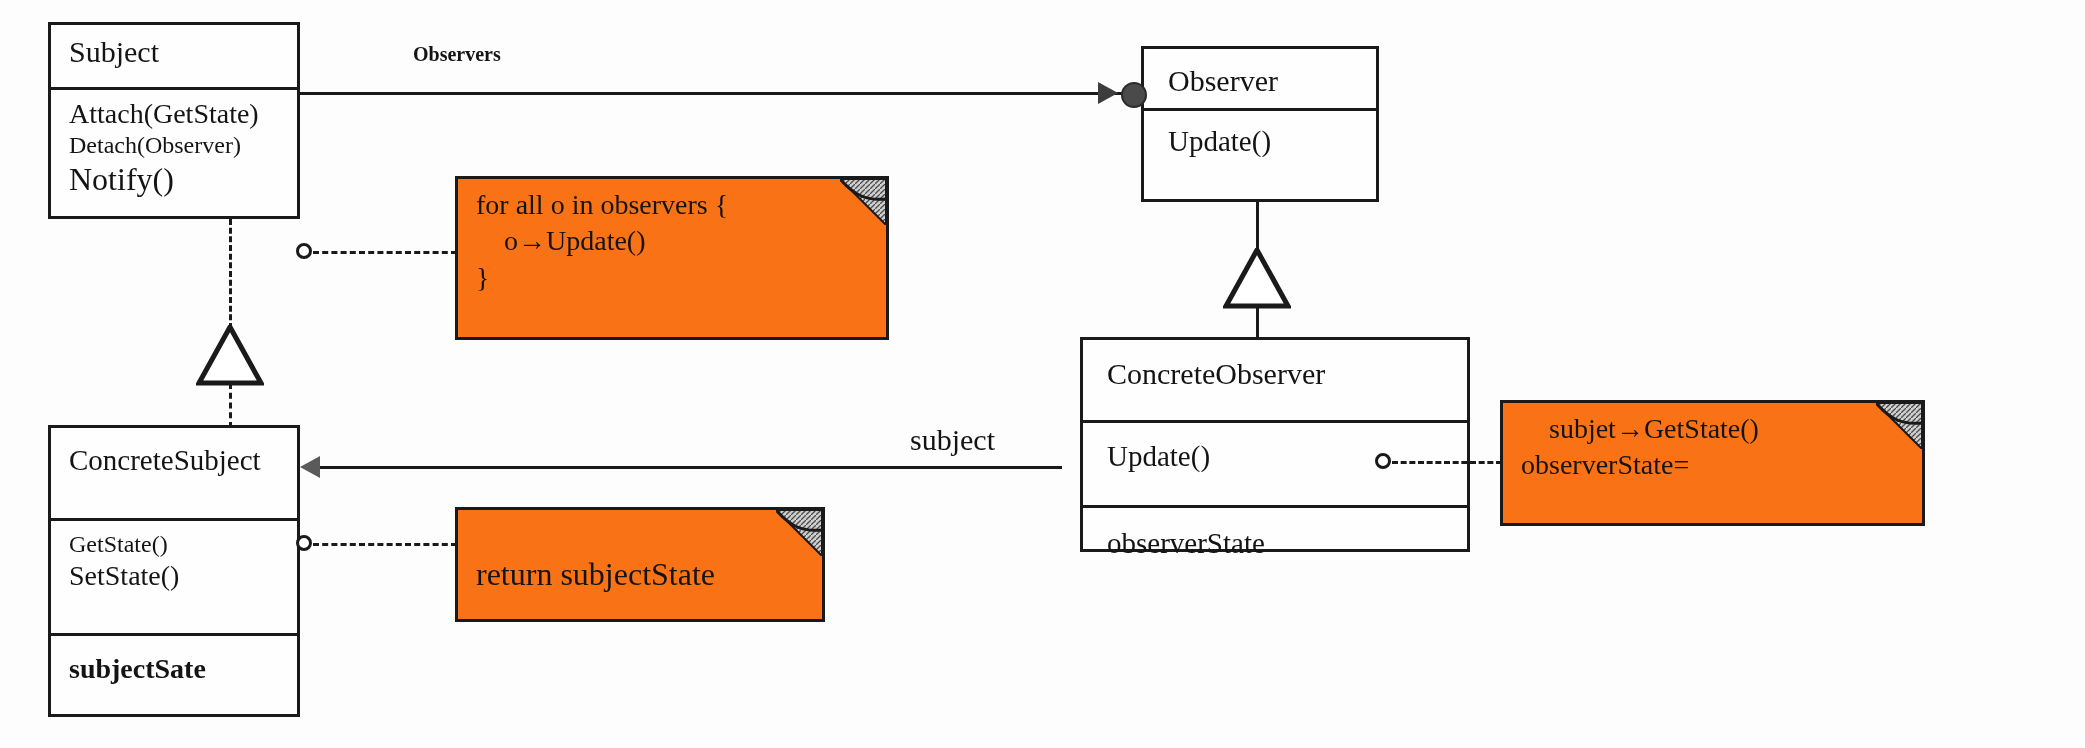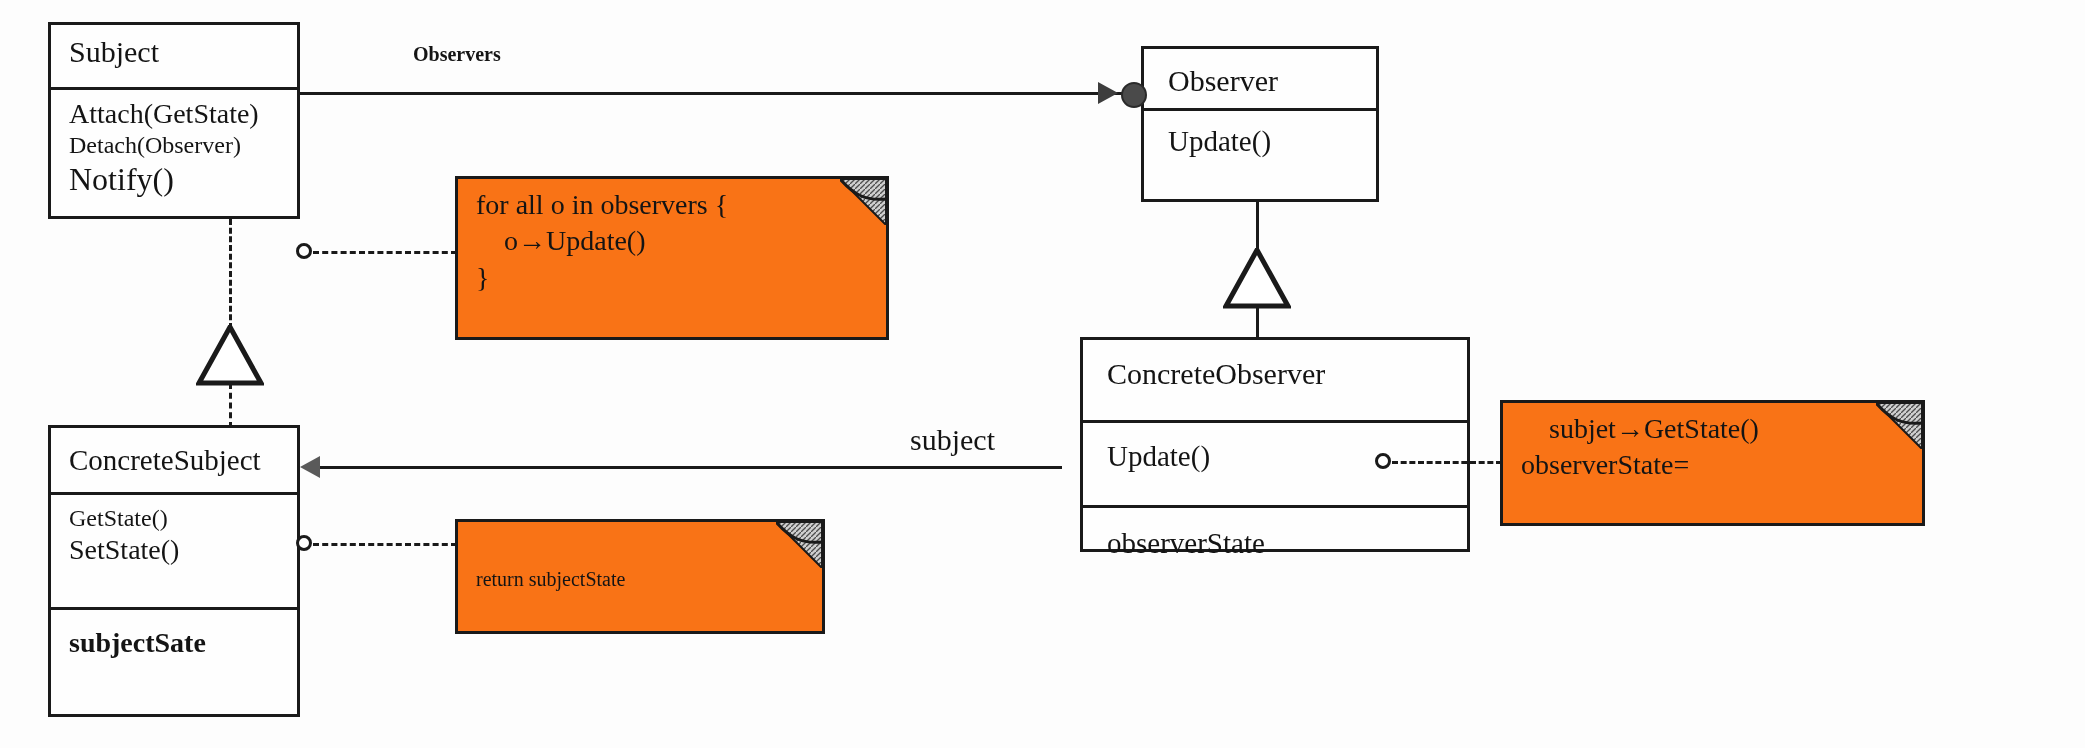"ConcreteSubject" div.compartment { height: 64px -> 90px }
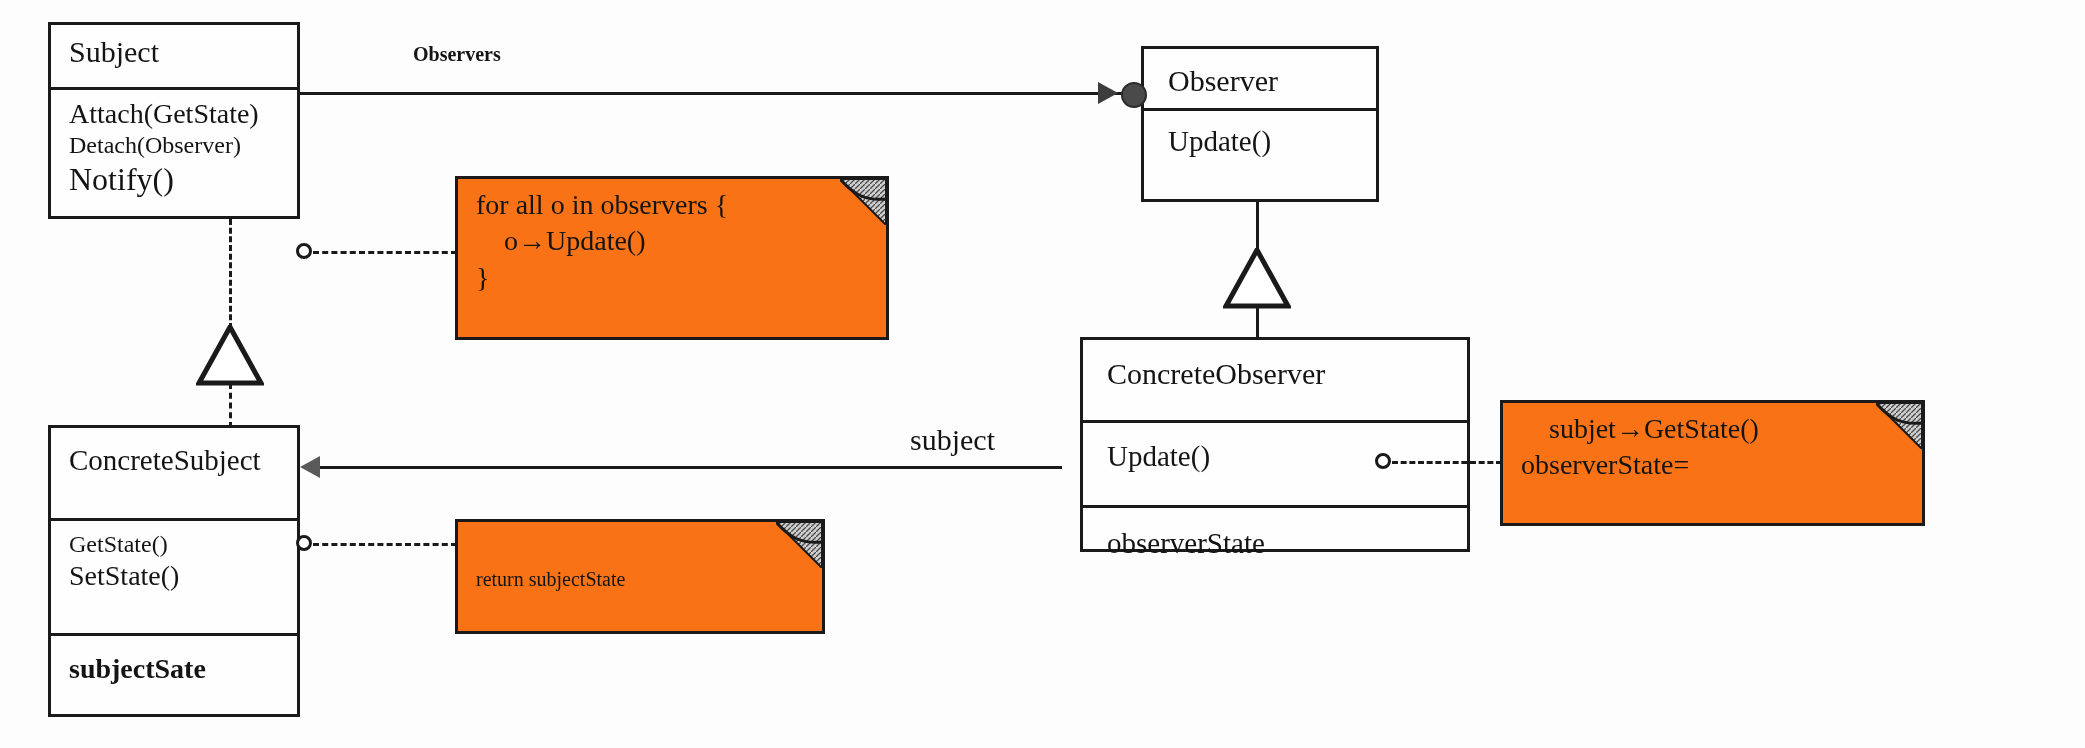"return subjectState" div.note { font-size: 20px -> 32px; margin-top: 12px -> none }
